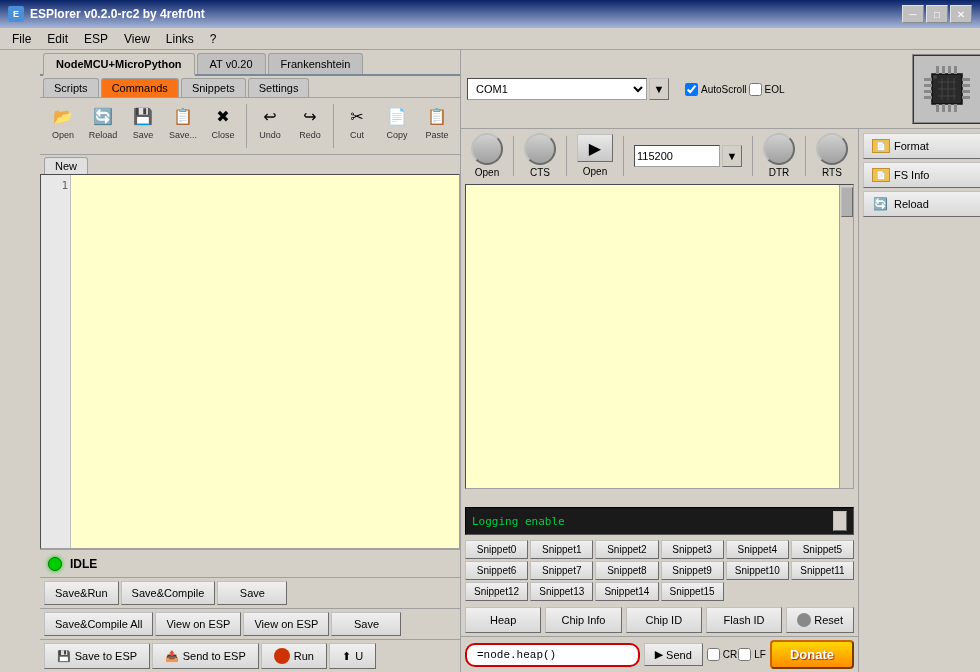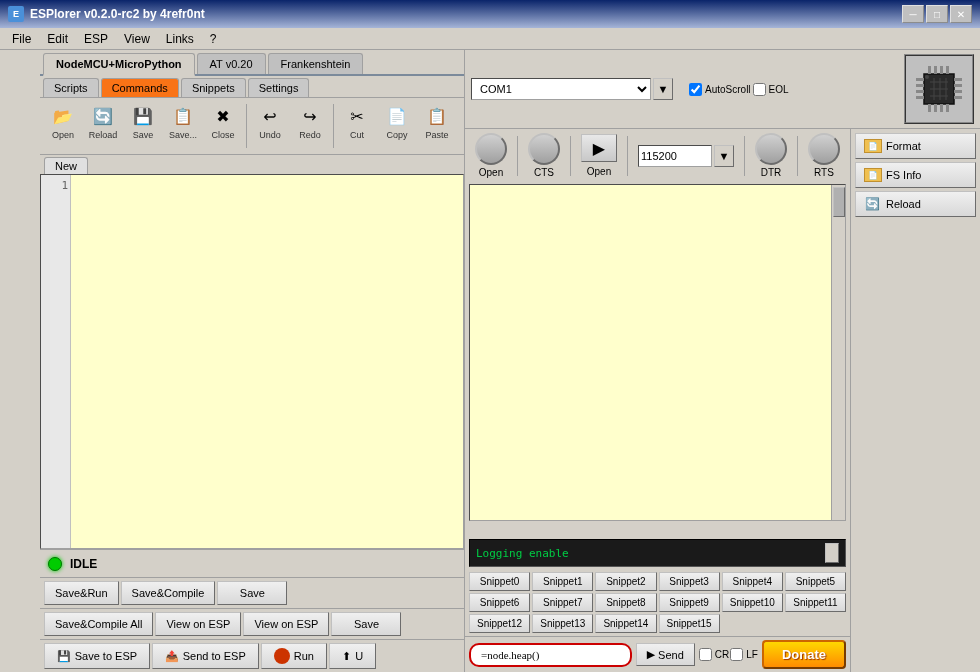"115200" .baud-select { width: 74px -> 86px }
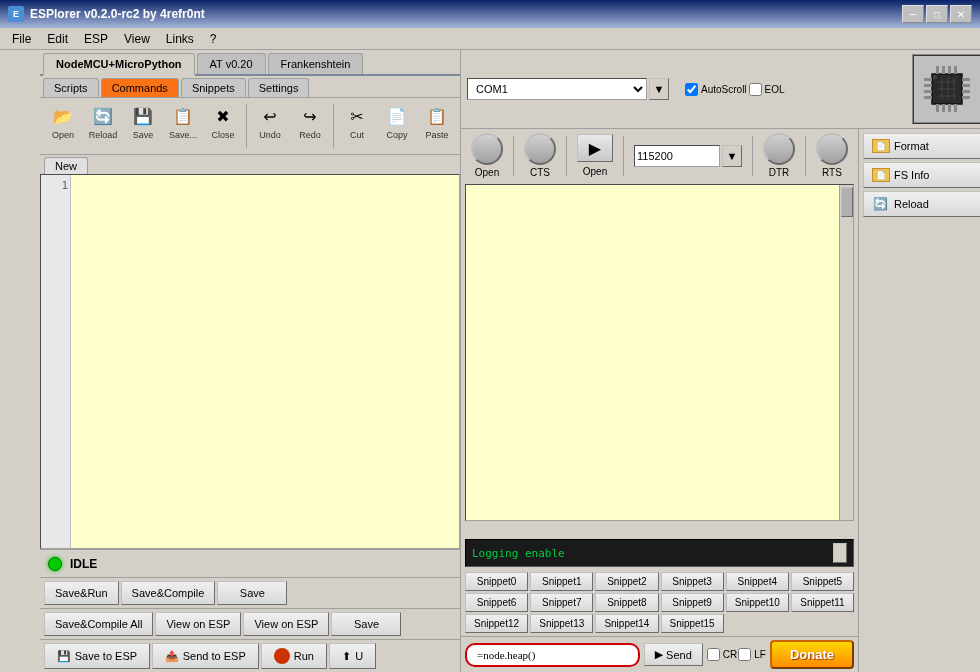"Heap" div.action-row { html: none -> <div> <button>Heap</button> <button>Chip Info</button> <button>Chip ID</button> <button>Flash ID</button> <button> <span></span> <span>Reset</span> </button> </div> }
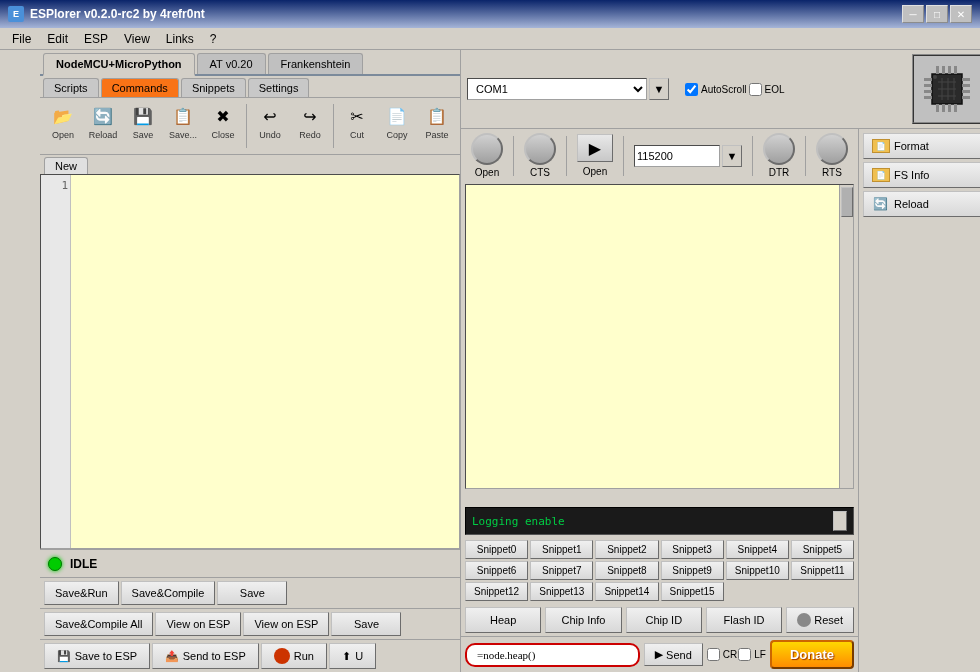"=node.heap()" .input-field { font-family: Liberation Serif, serif -> Liberation Mono, monospace }
